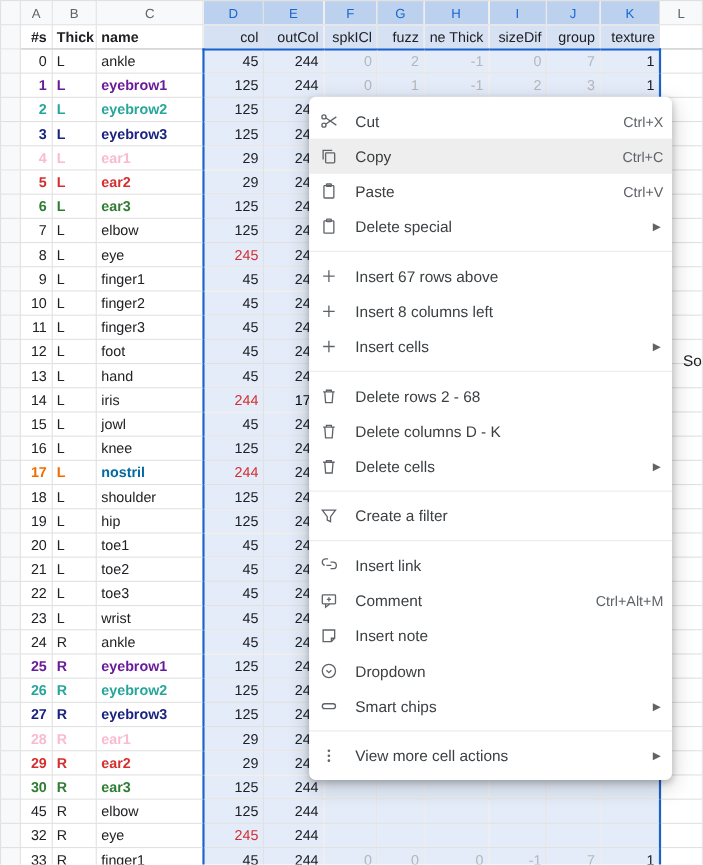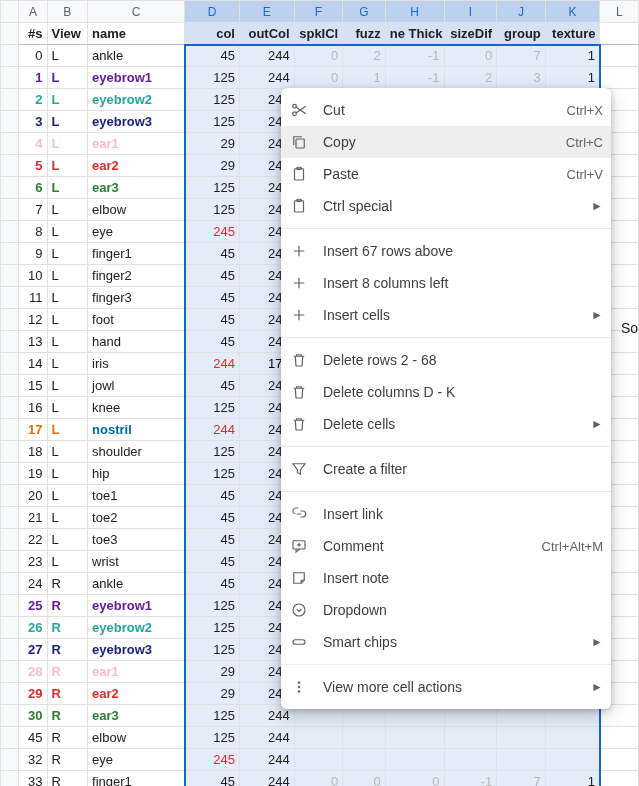"View" td.txt { text: View -> Thick }
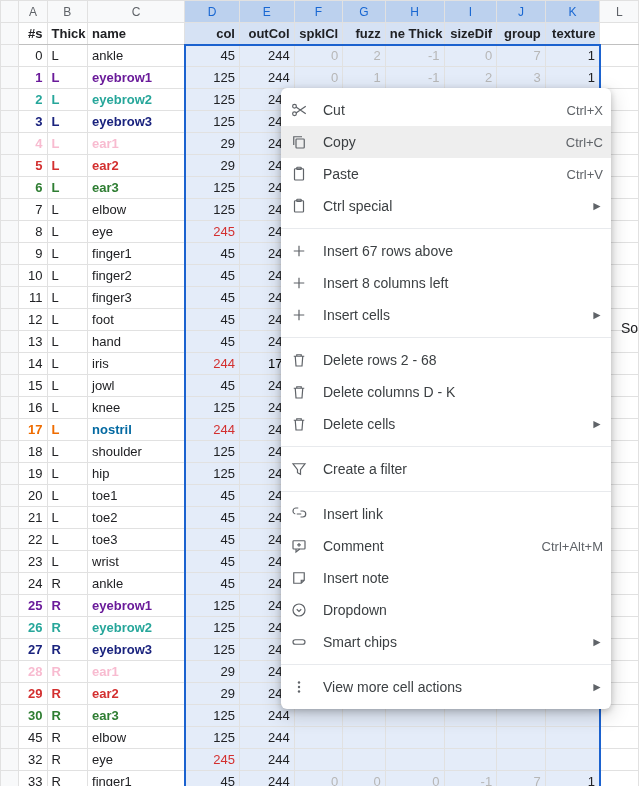"col" .hdr-row td.sel { font-weight: bold -> normal }
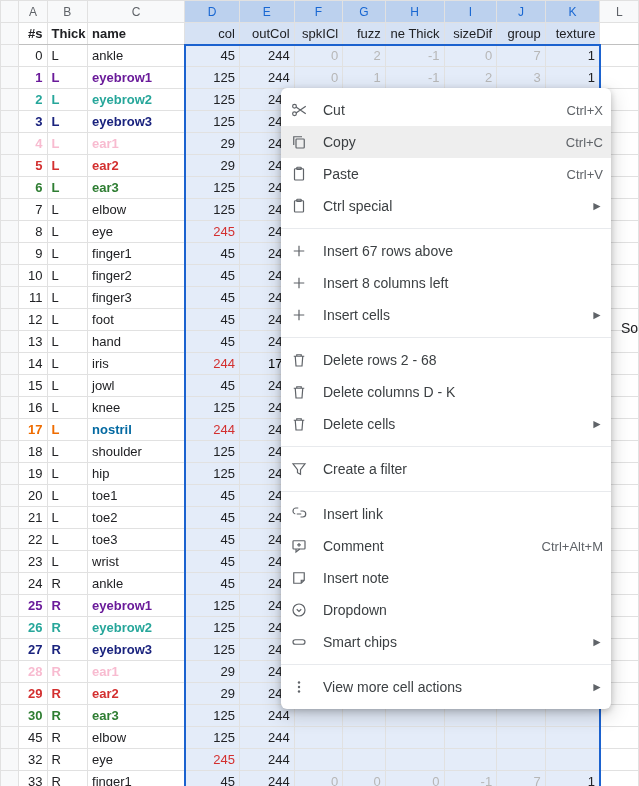"Ctrl special" span.label { text: Ctrl -> Delete }
